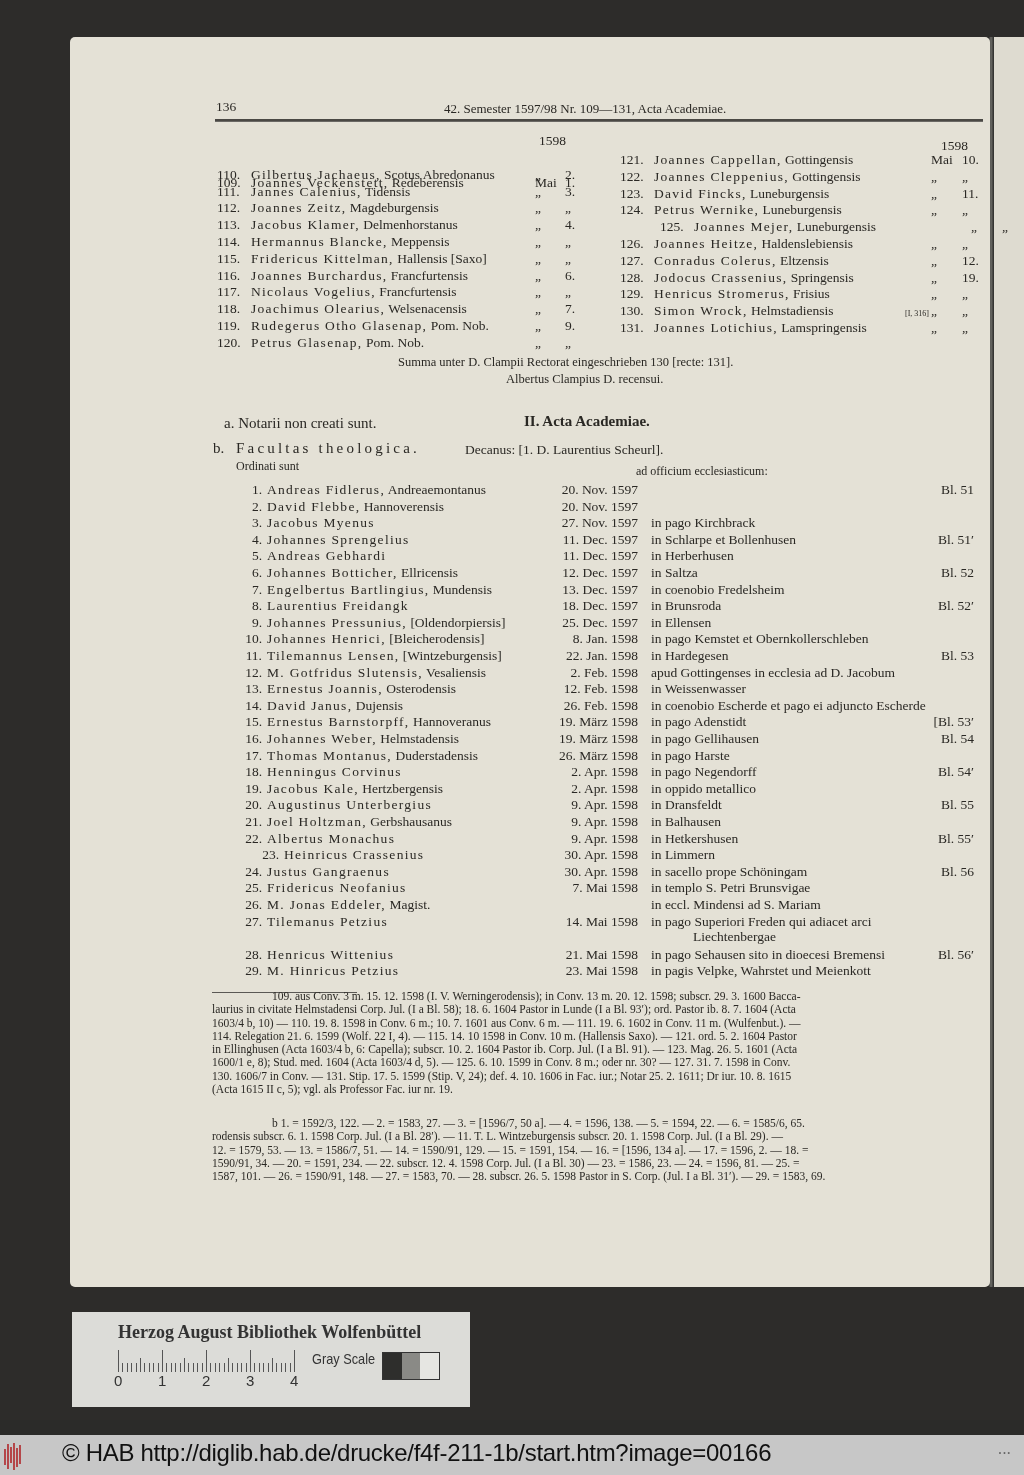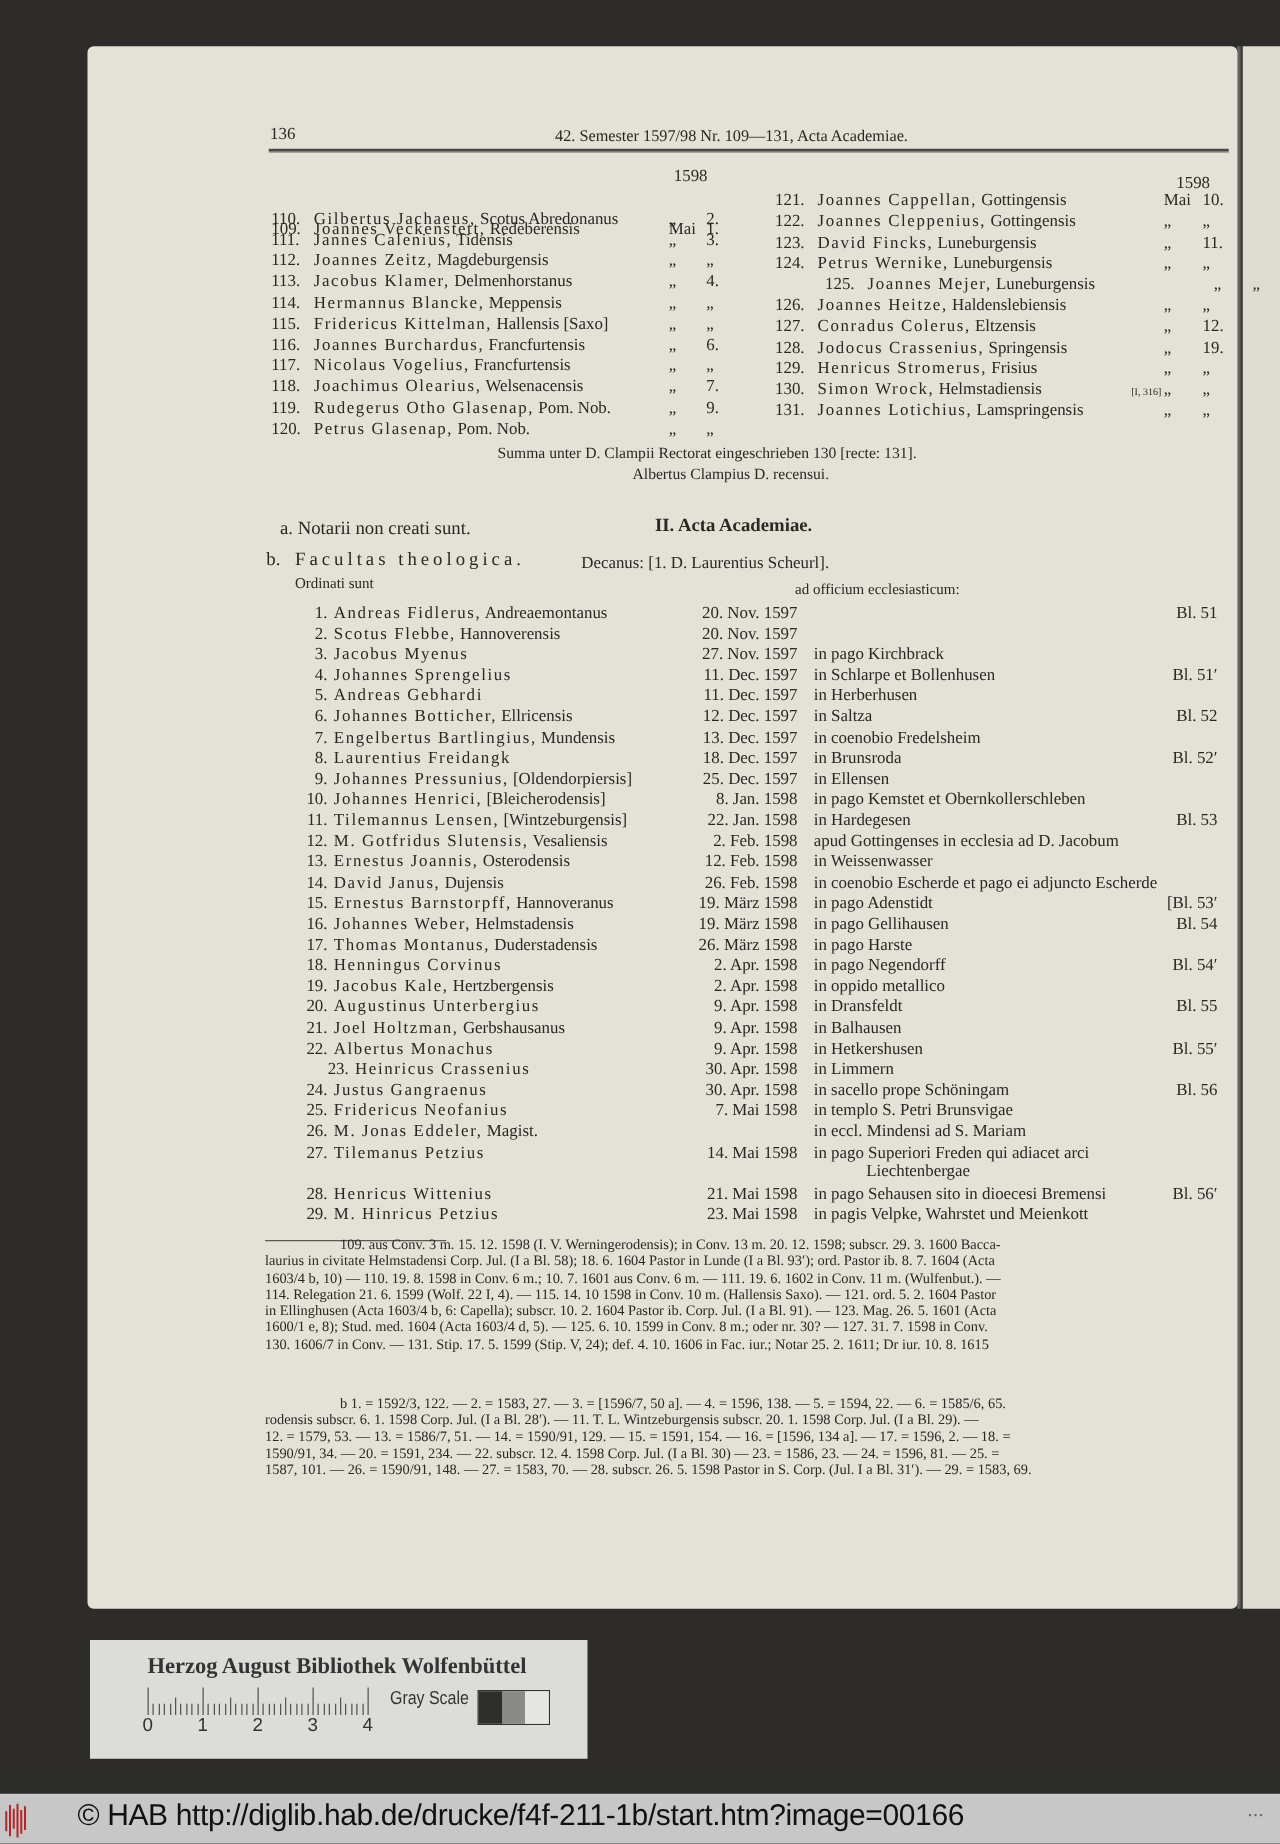"Scotus Flebbe," span.sp { text: Scotus -> David }
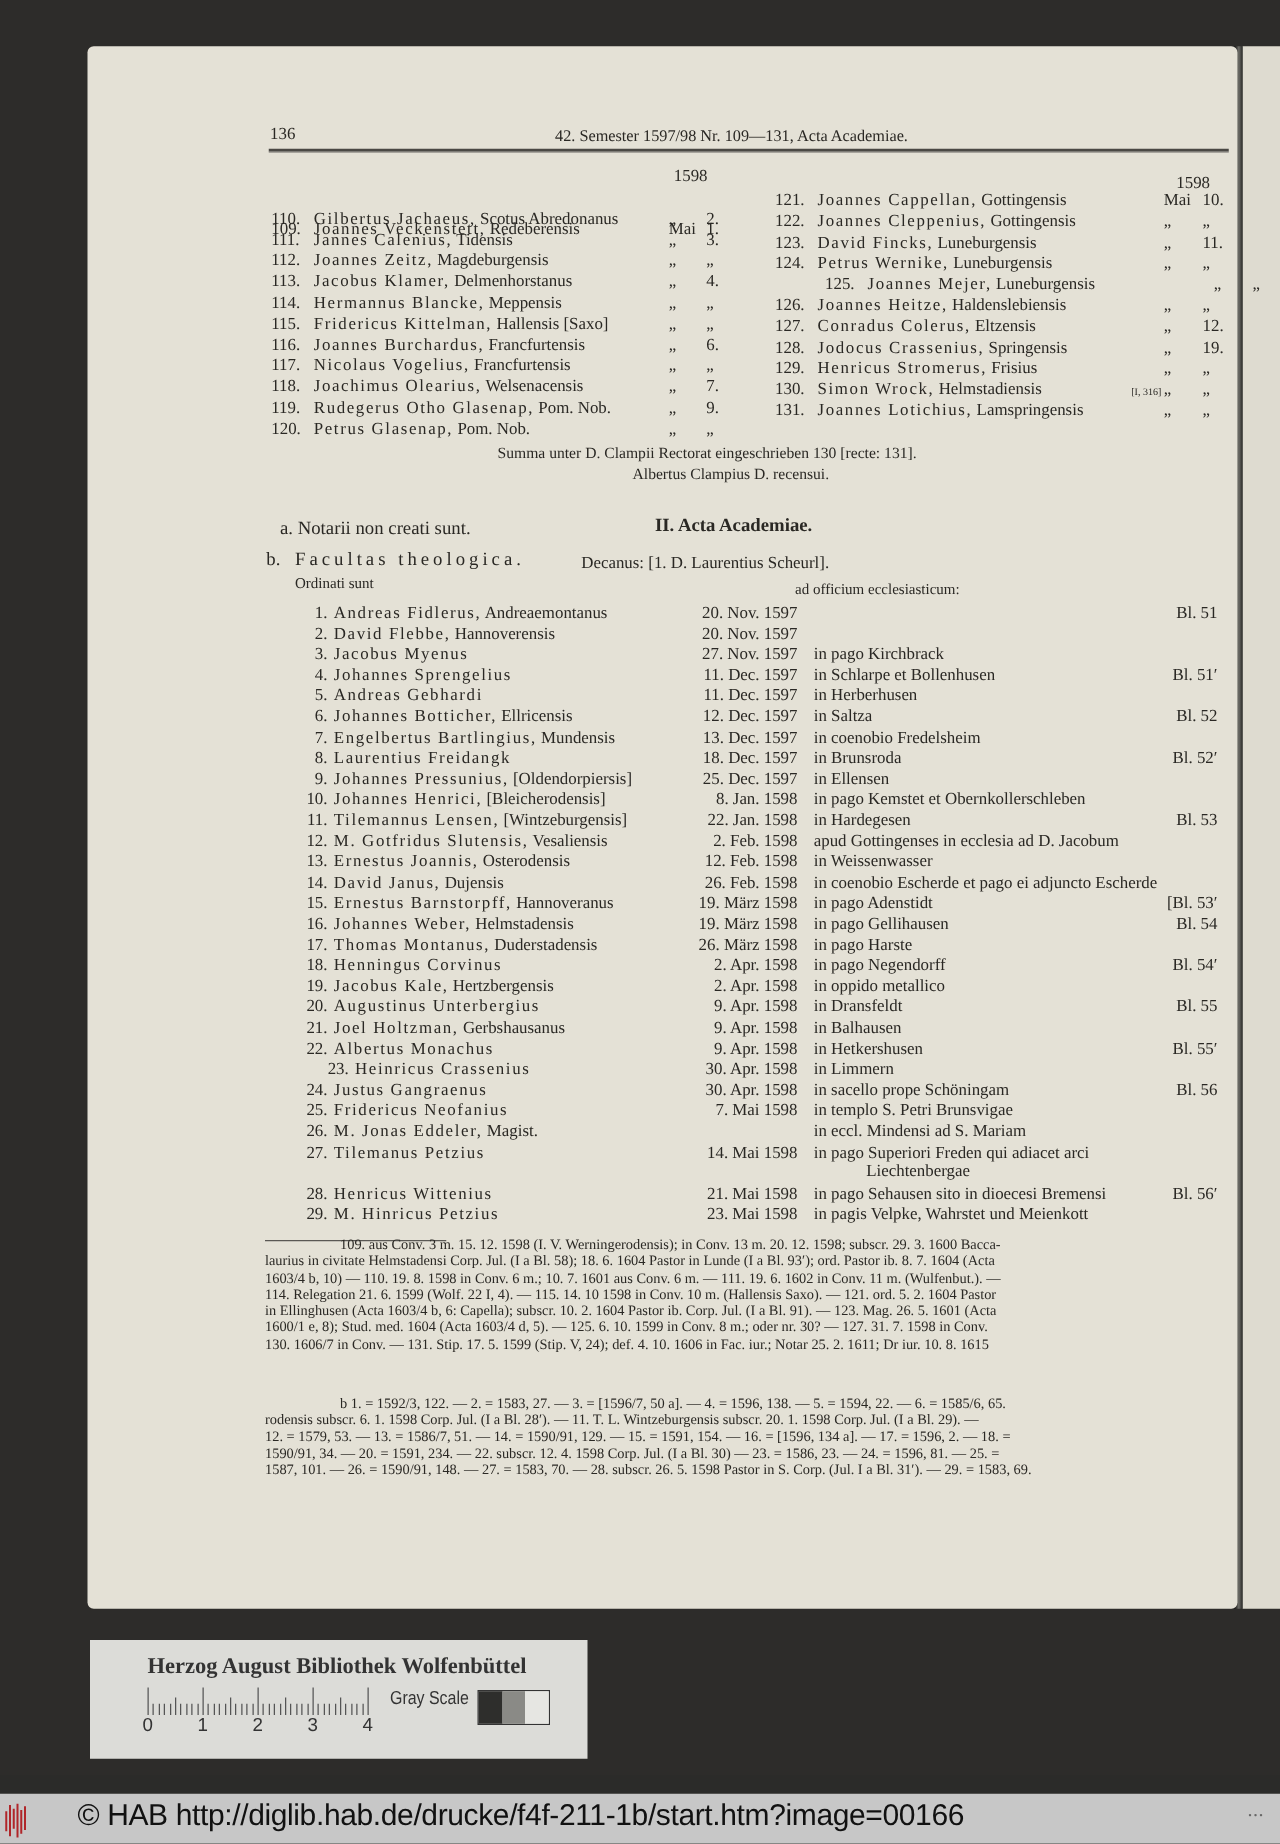"(Acta 1615 II c, 5);" div { html: none -> <div>(Acta 1615 II c, 5); vgl. als Professor Fac. iur nr. 19.</div> }
